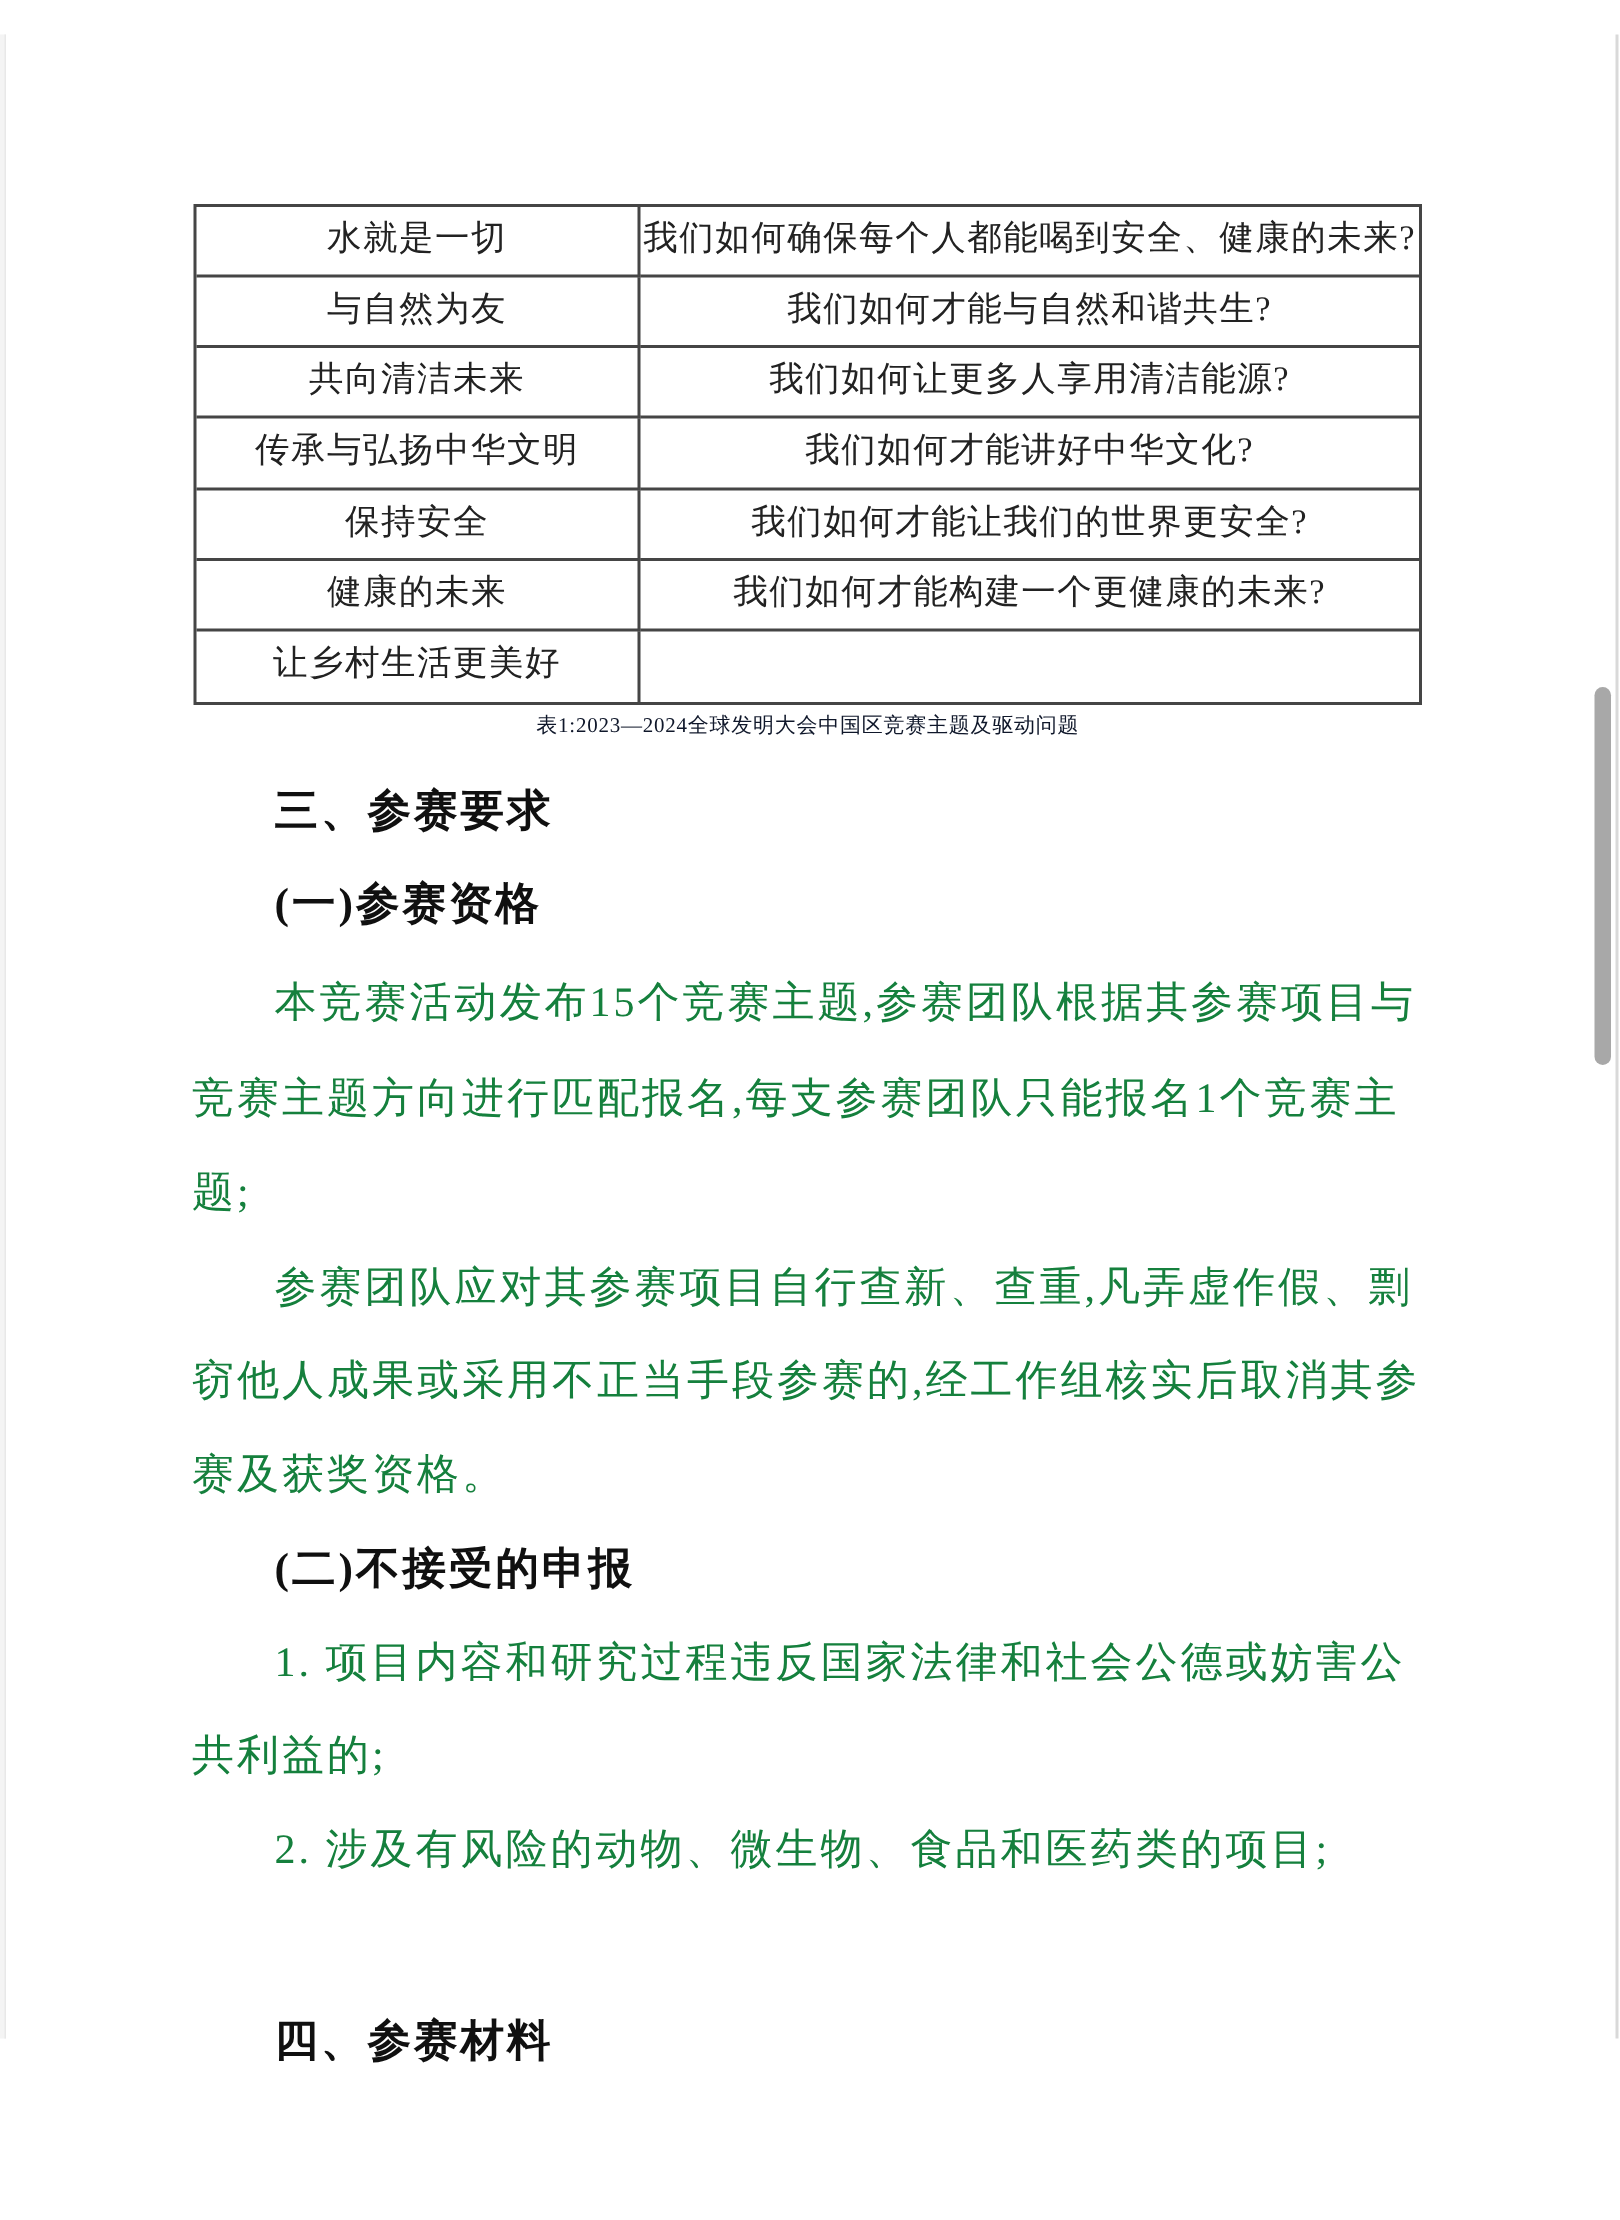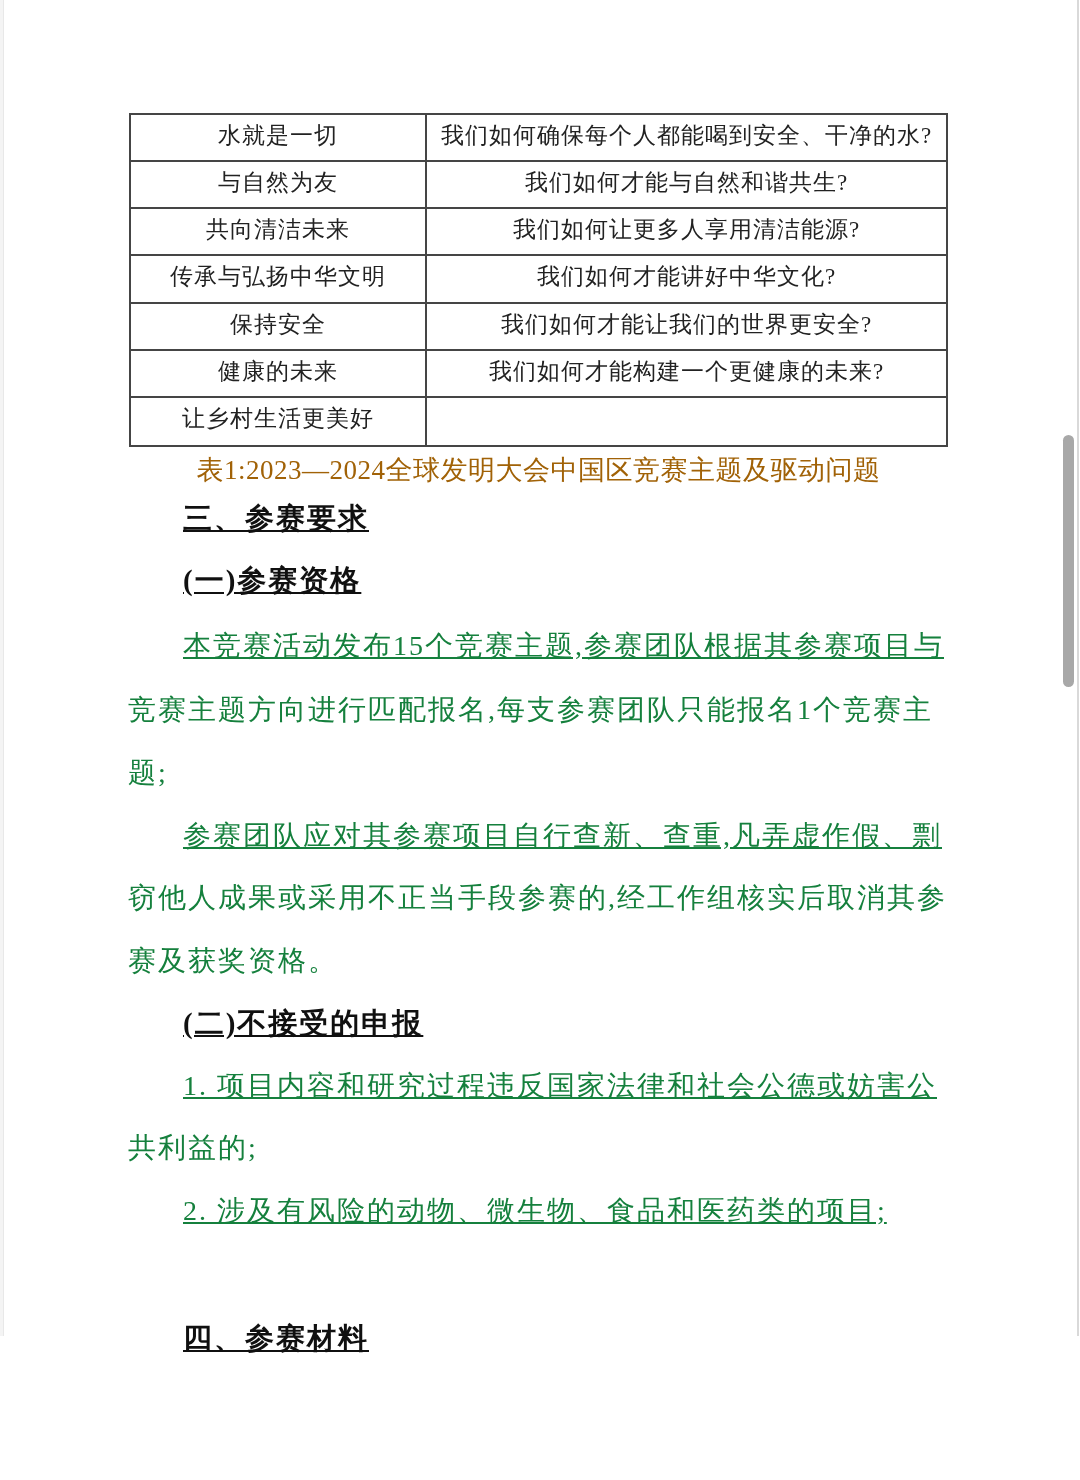"水就是一切" .page { margin-top: none -> 23px }
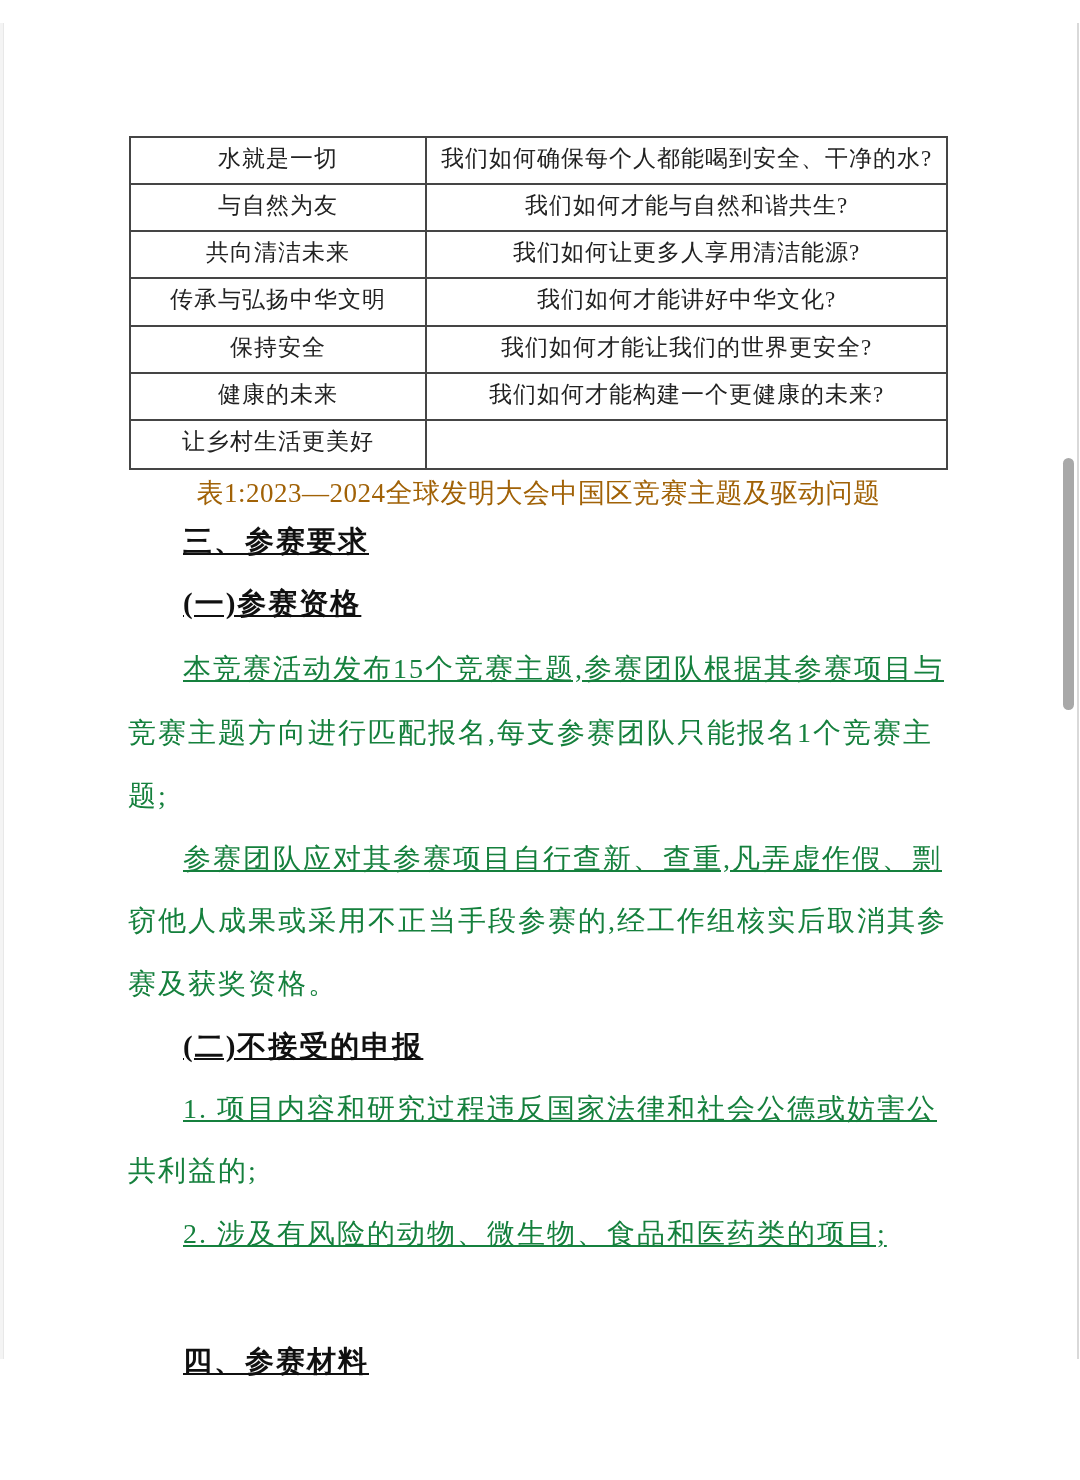"我们如何确保每个人都能喝到安全、干净的水?" div.cell { text: 干净的水 -> 健康的未来 }
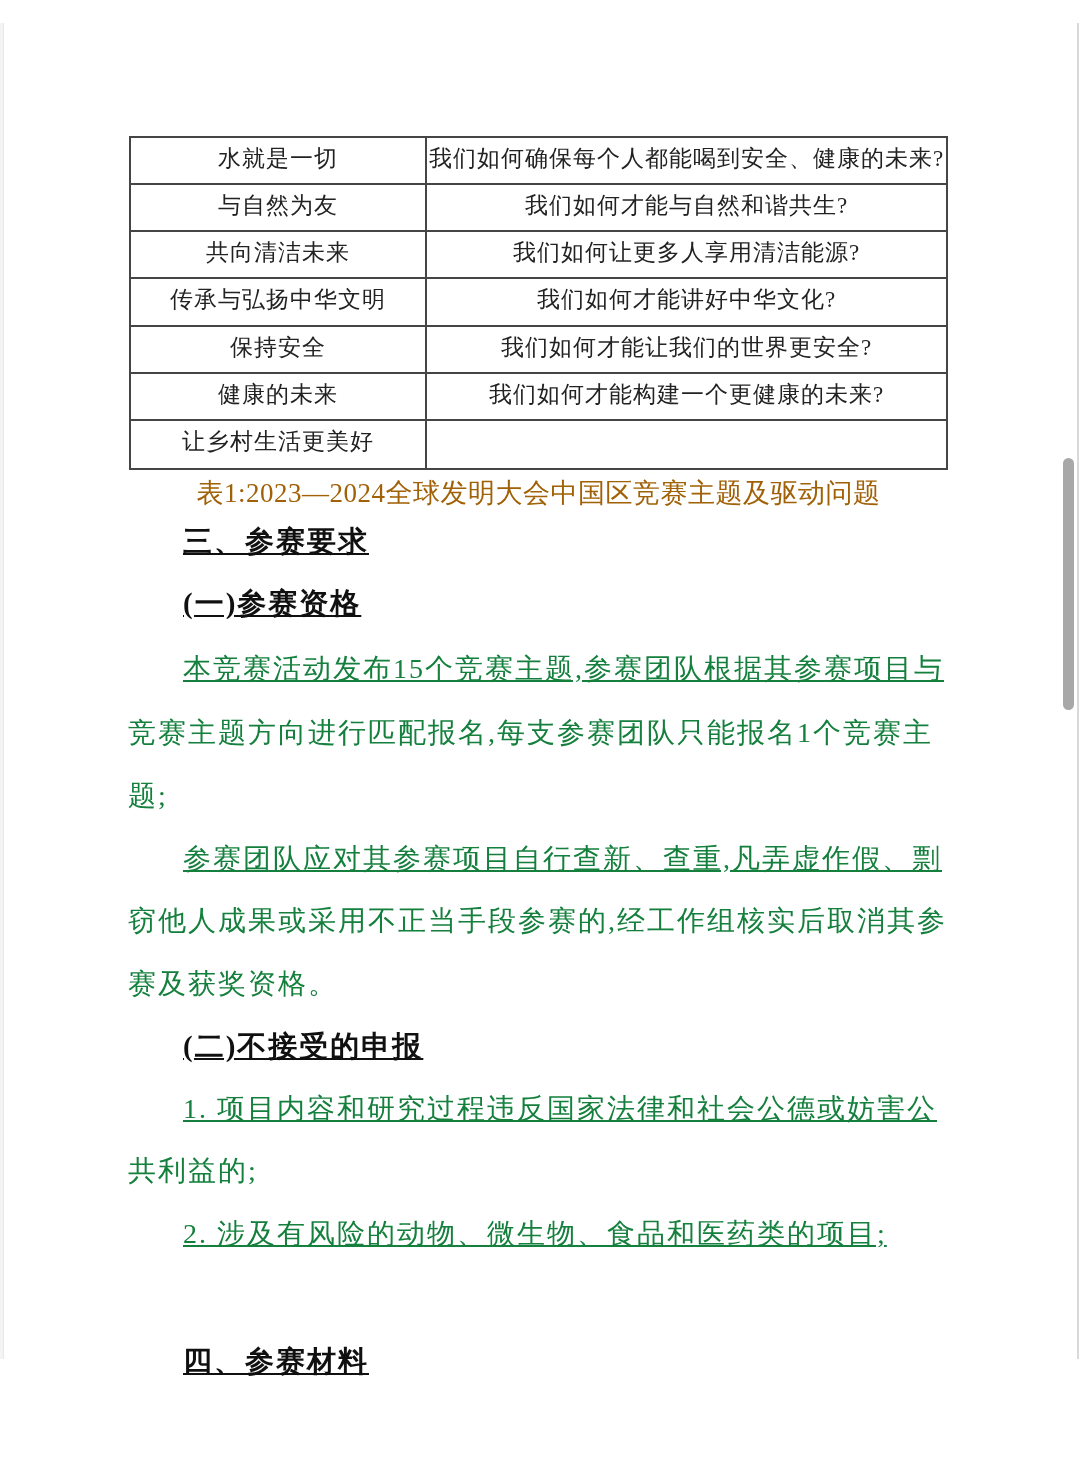"表1:2023—2024全球发明大会中国区竞赛主题及驱动问题" .table-caption { color: #a16207 -> #0f172a; font-size: 27px -> 14px }
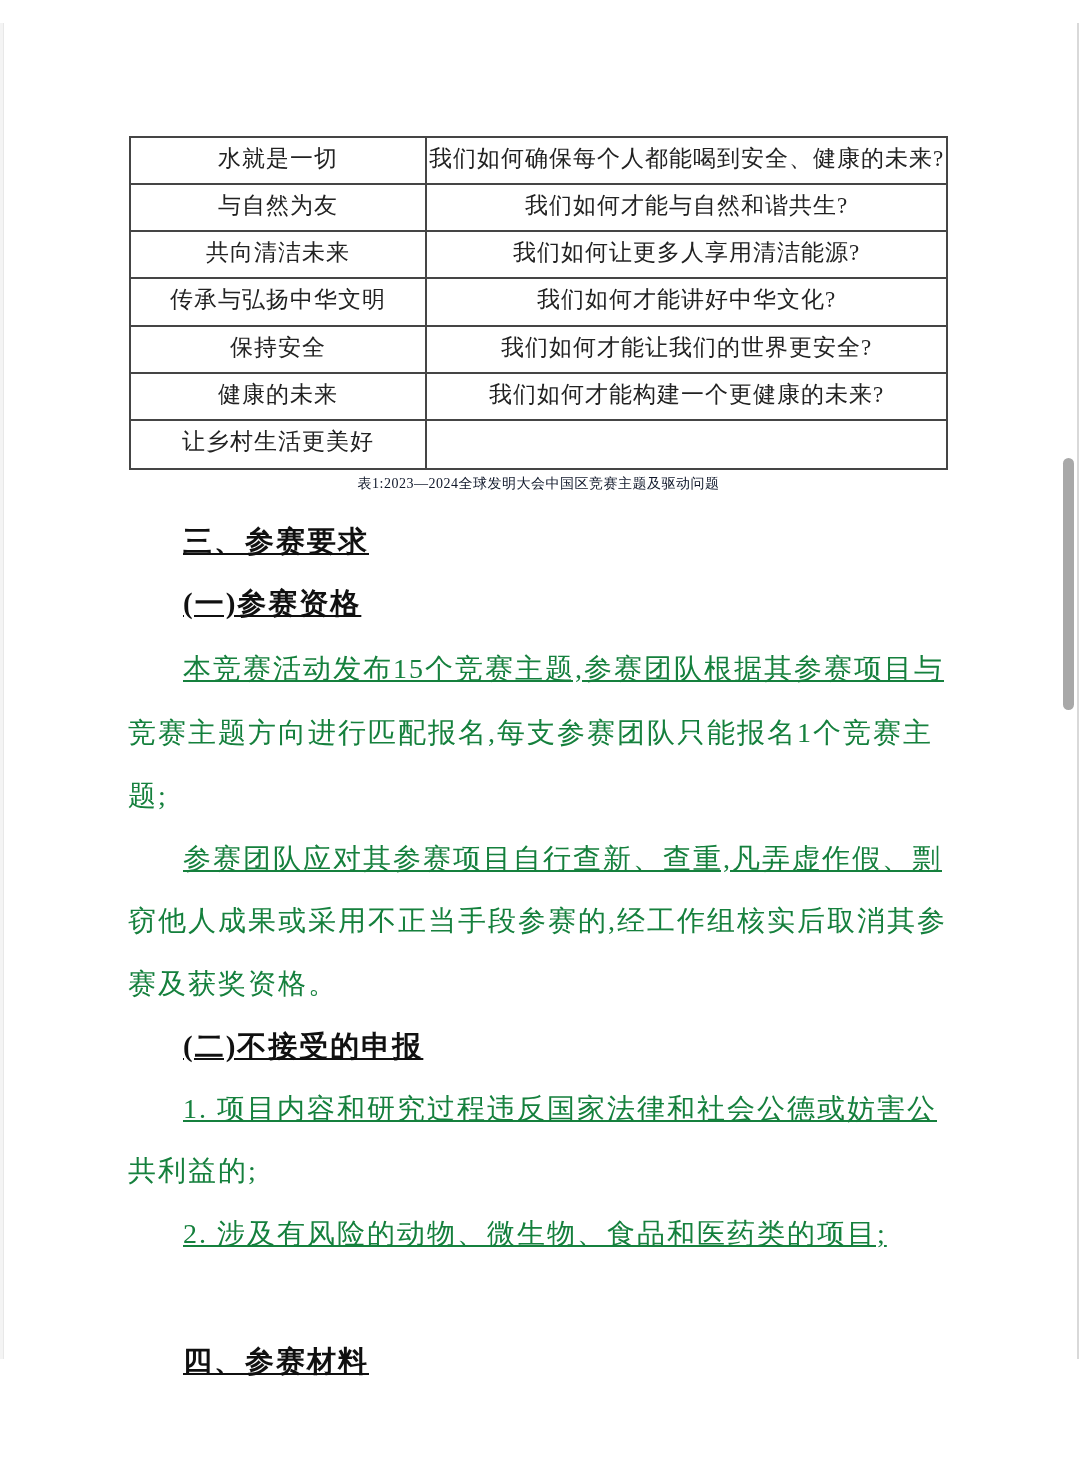"三、参赛要求" .ln.indent { text-decoration: underline -> none }
